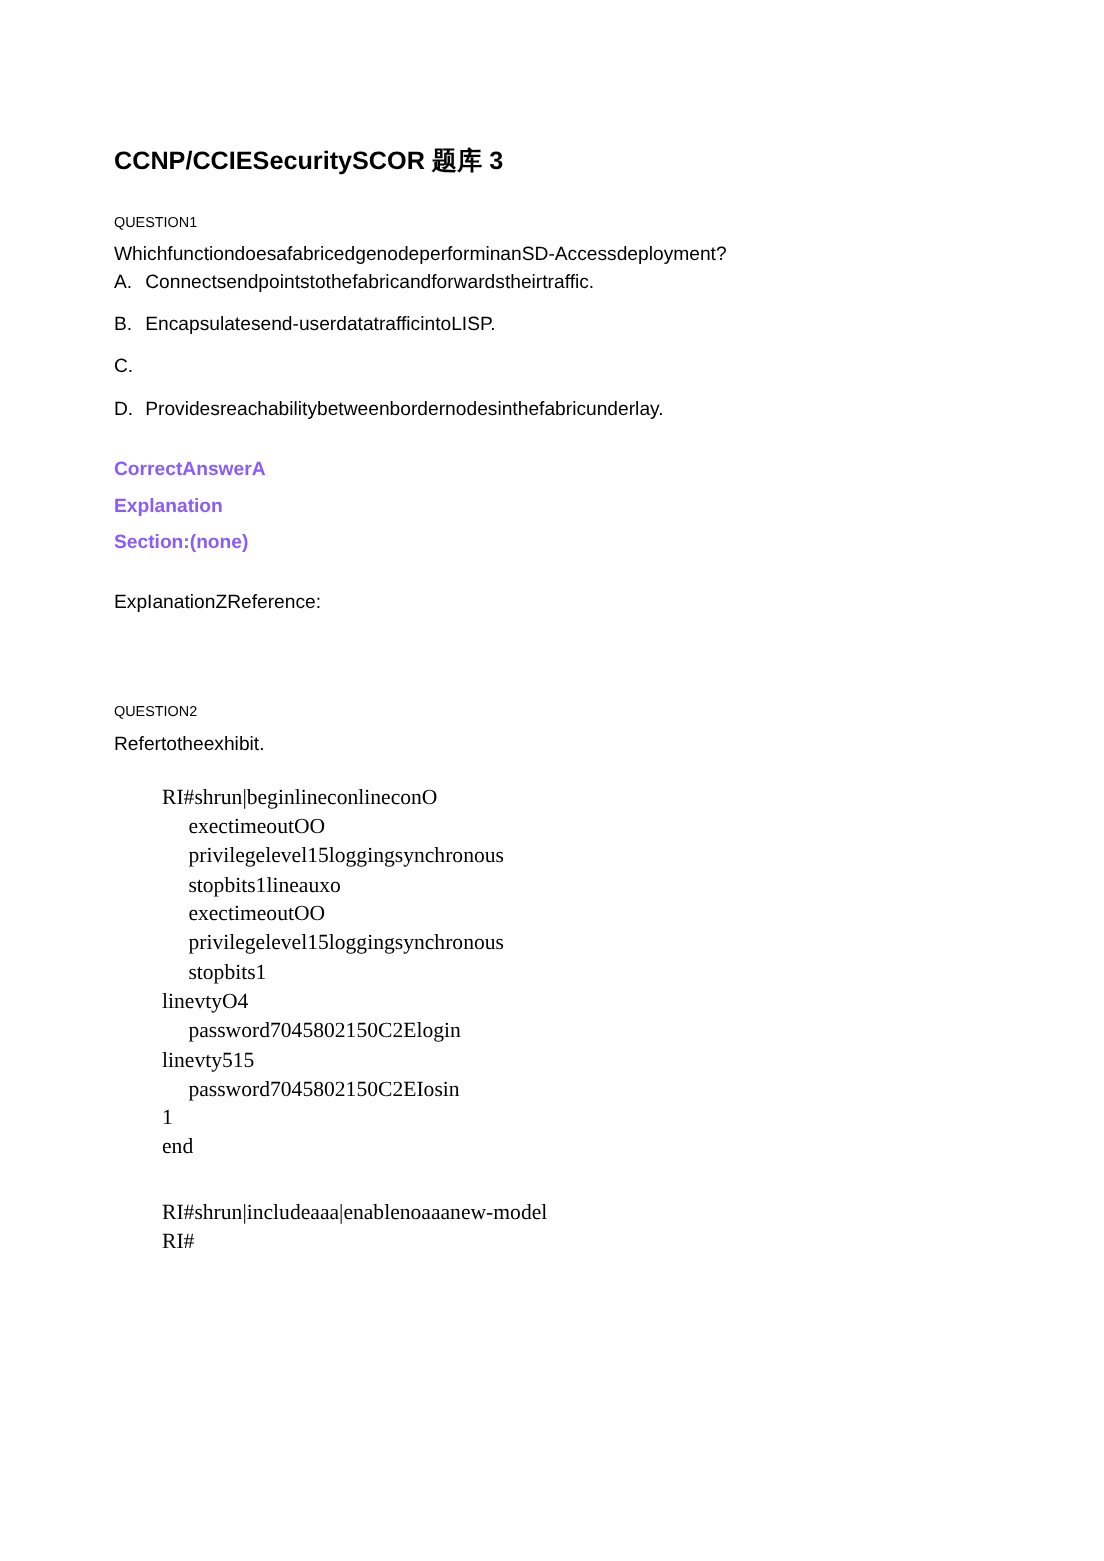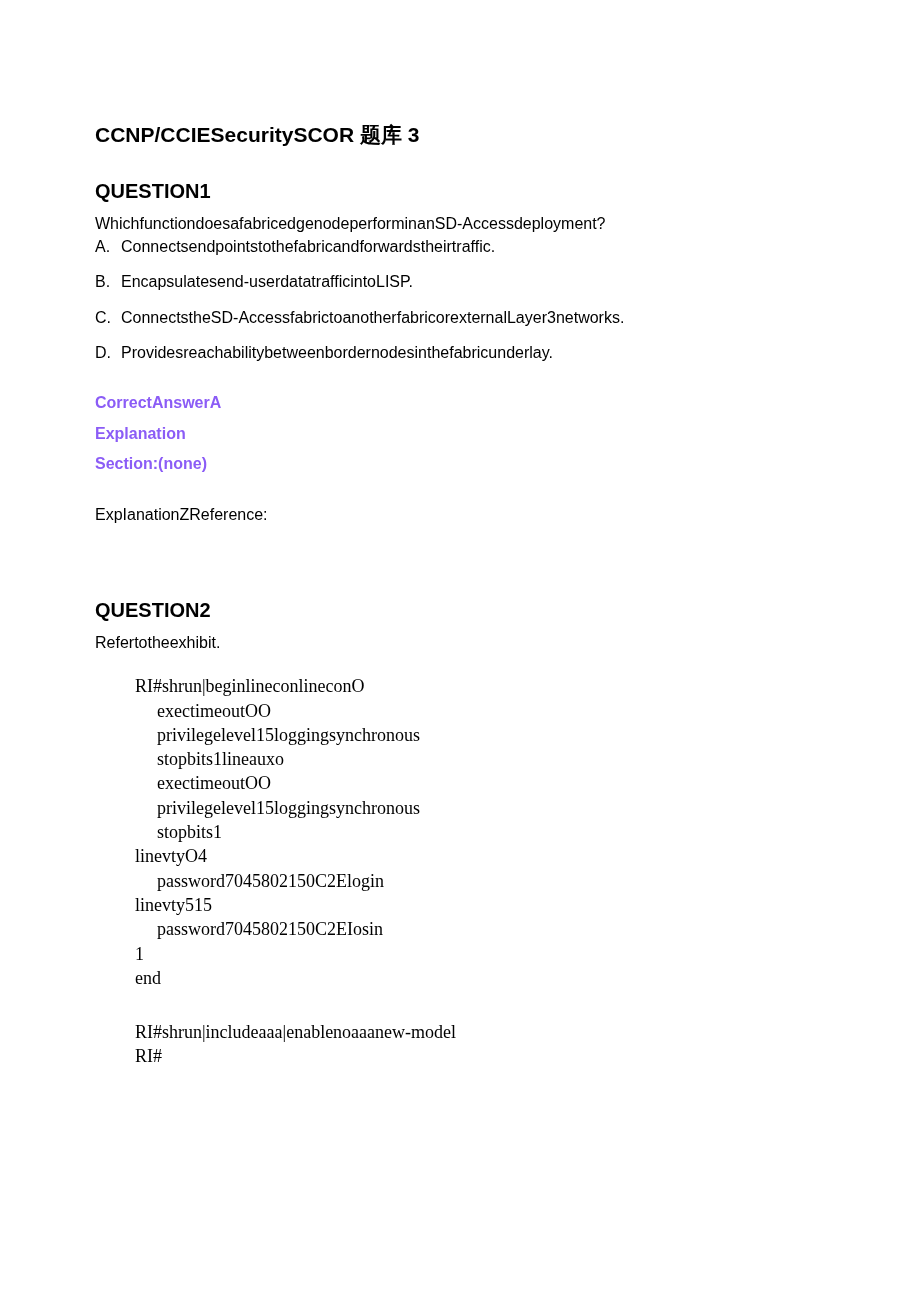"QUESTION1" .q-heading { font-size: 20px -> 12px; font-weight: 700 -> 400 }
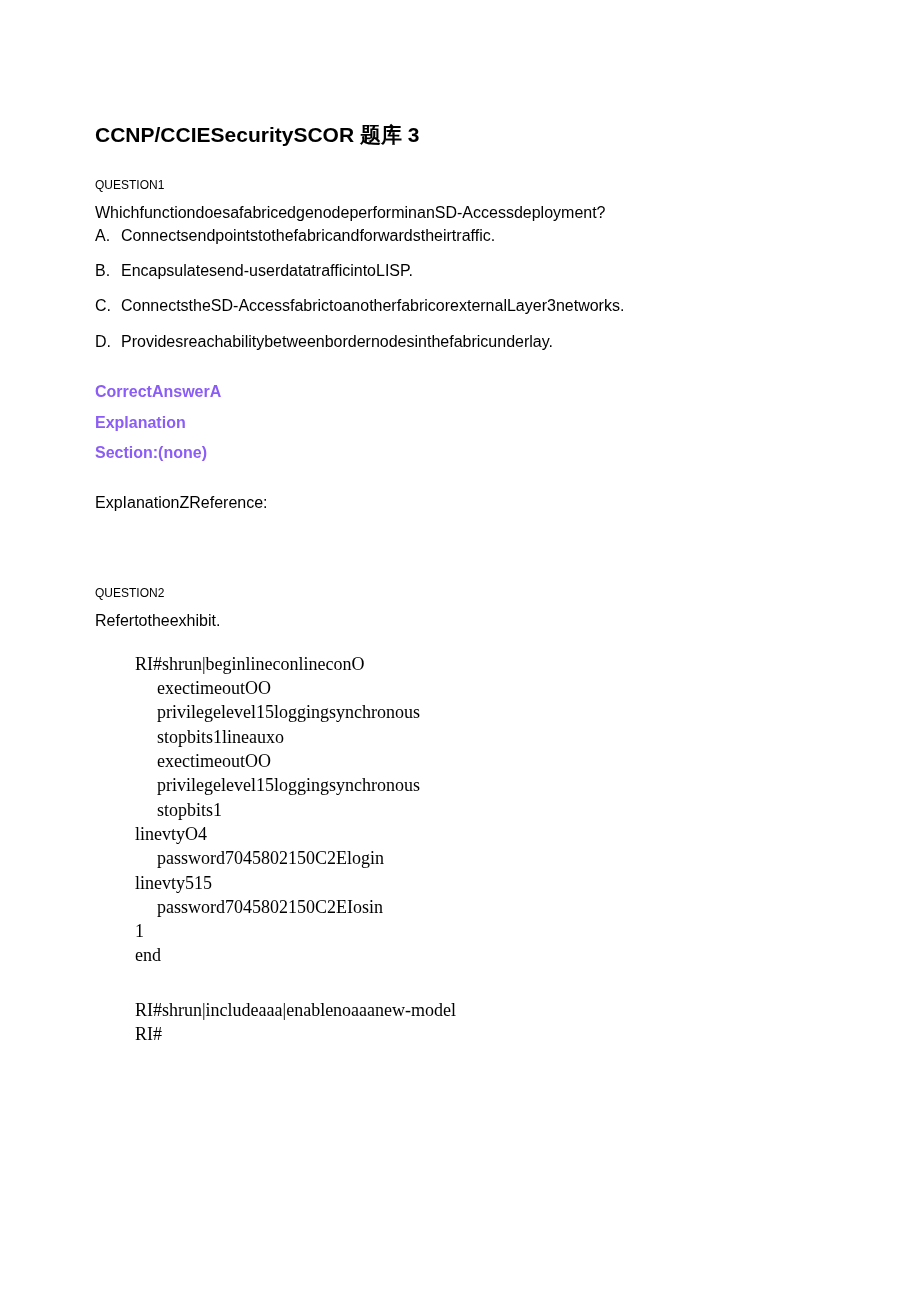"ConnectstheSD-Accessfabrictoanotherfabri" span { html: <span>ConnectstheSD-AccessfabrictoanotherfabricorexternalLayer3networks.</span> -> none }
